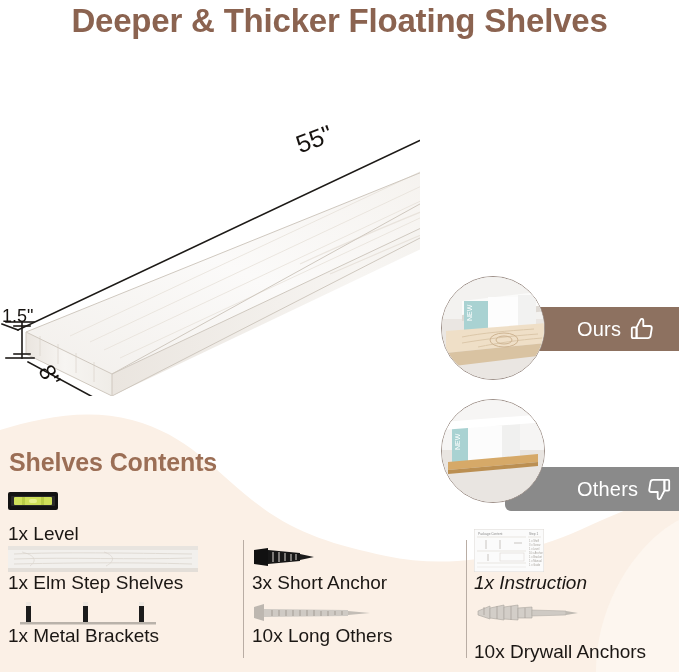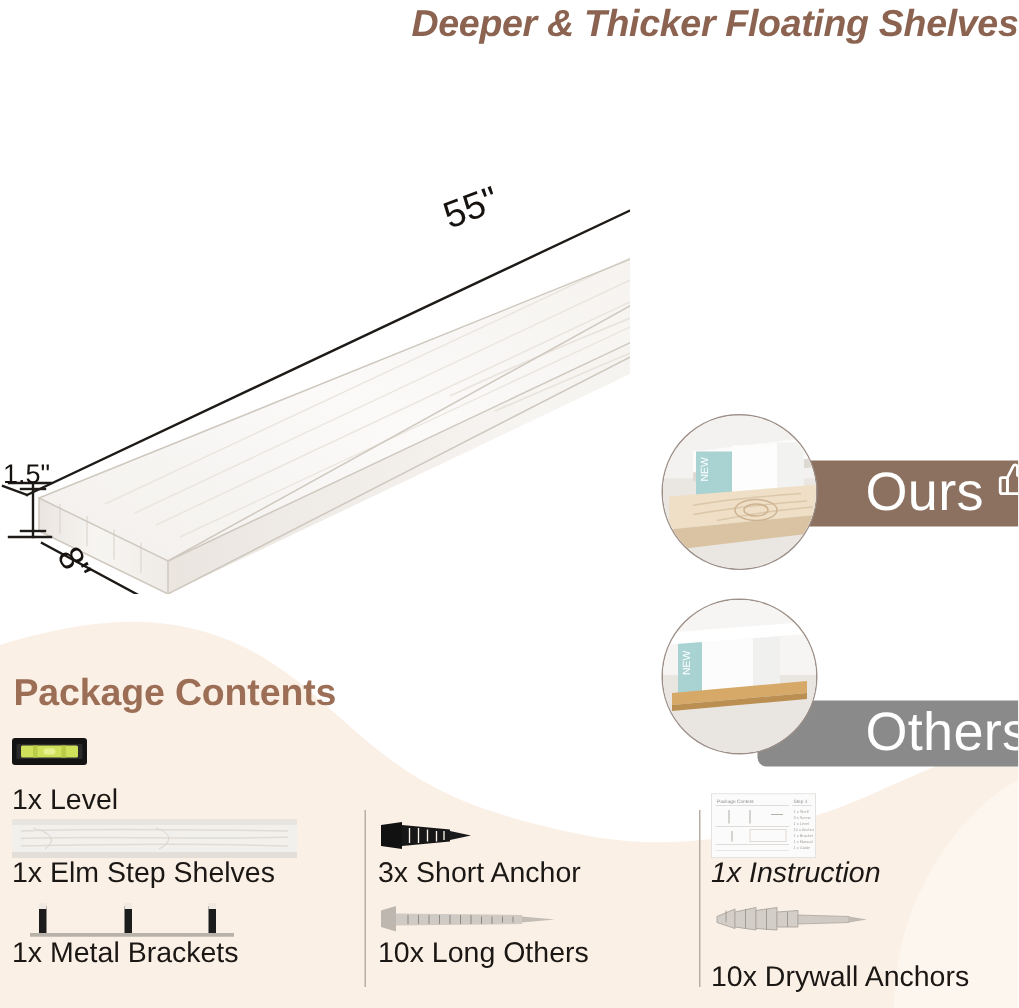"Deeper & Thicker Floating Shelves" .title { font-size: 25px -> 33px; font-style: italic -> none; text-align: right -> center }
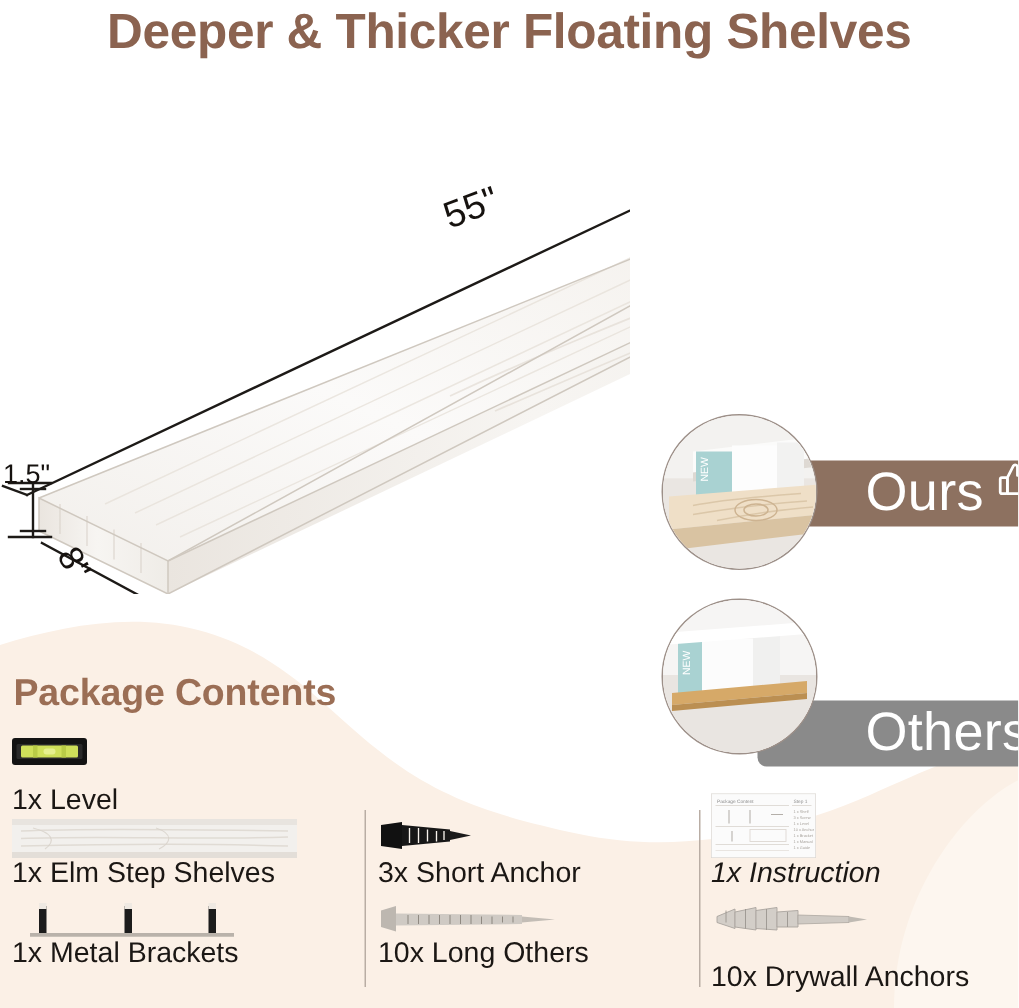"Ours" .cmp-banner { align-items: flex-start -> center; font-size: 36px -> 20px }
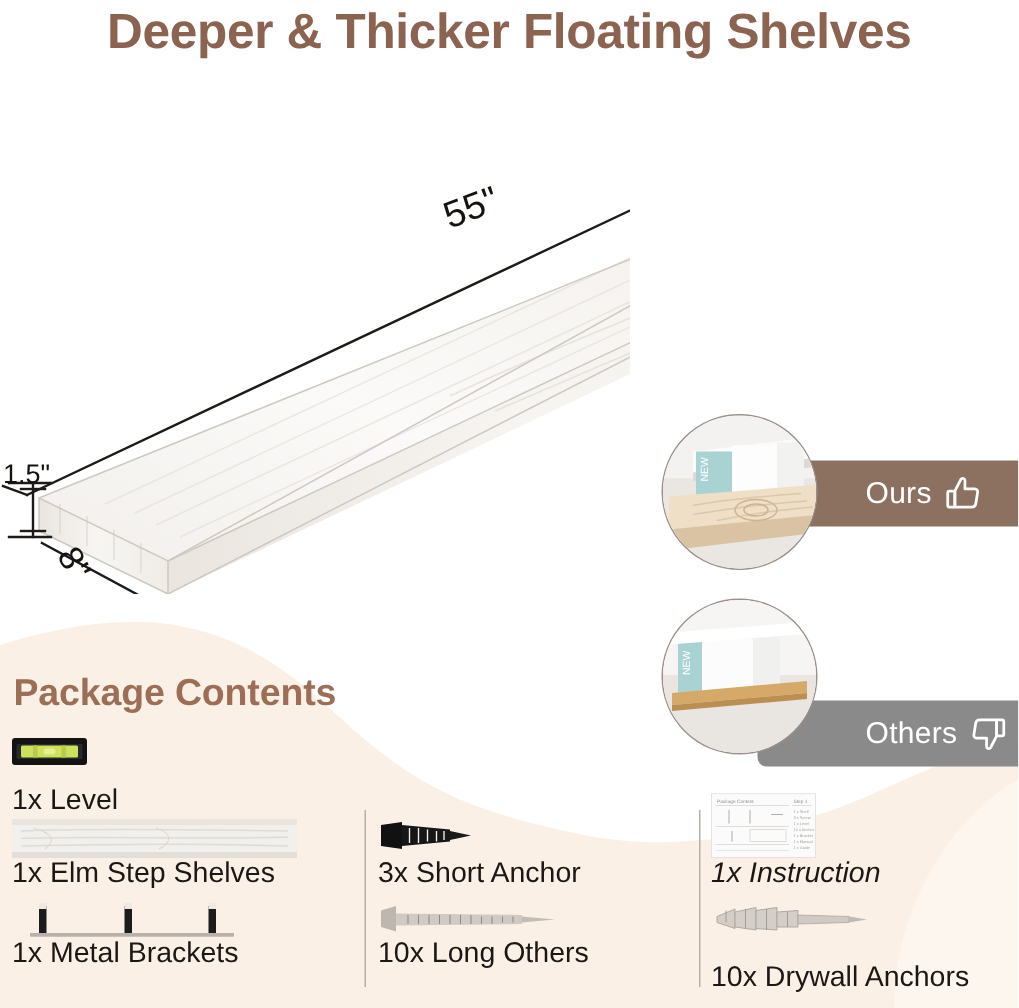"Package Contents" div.pkg-title { text: Package -> Shelves }
